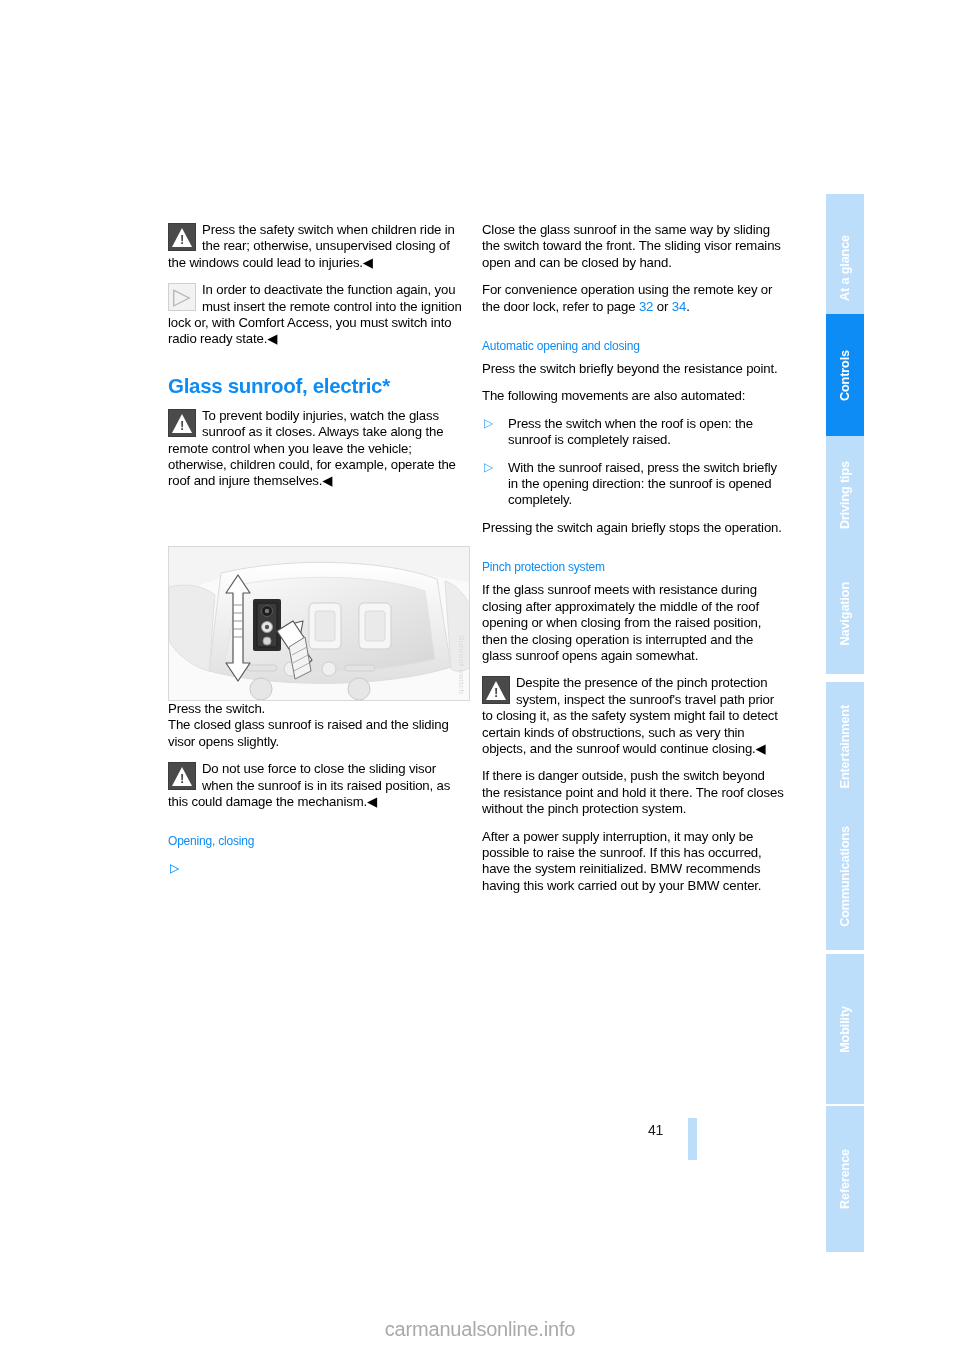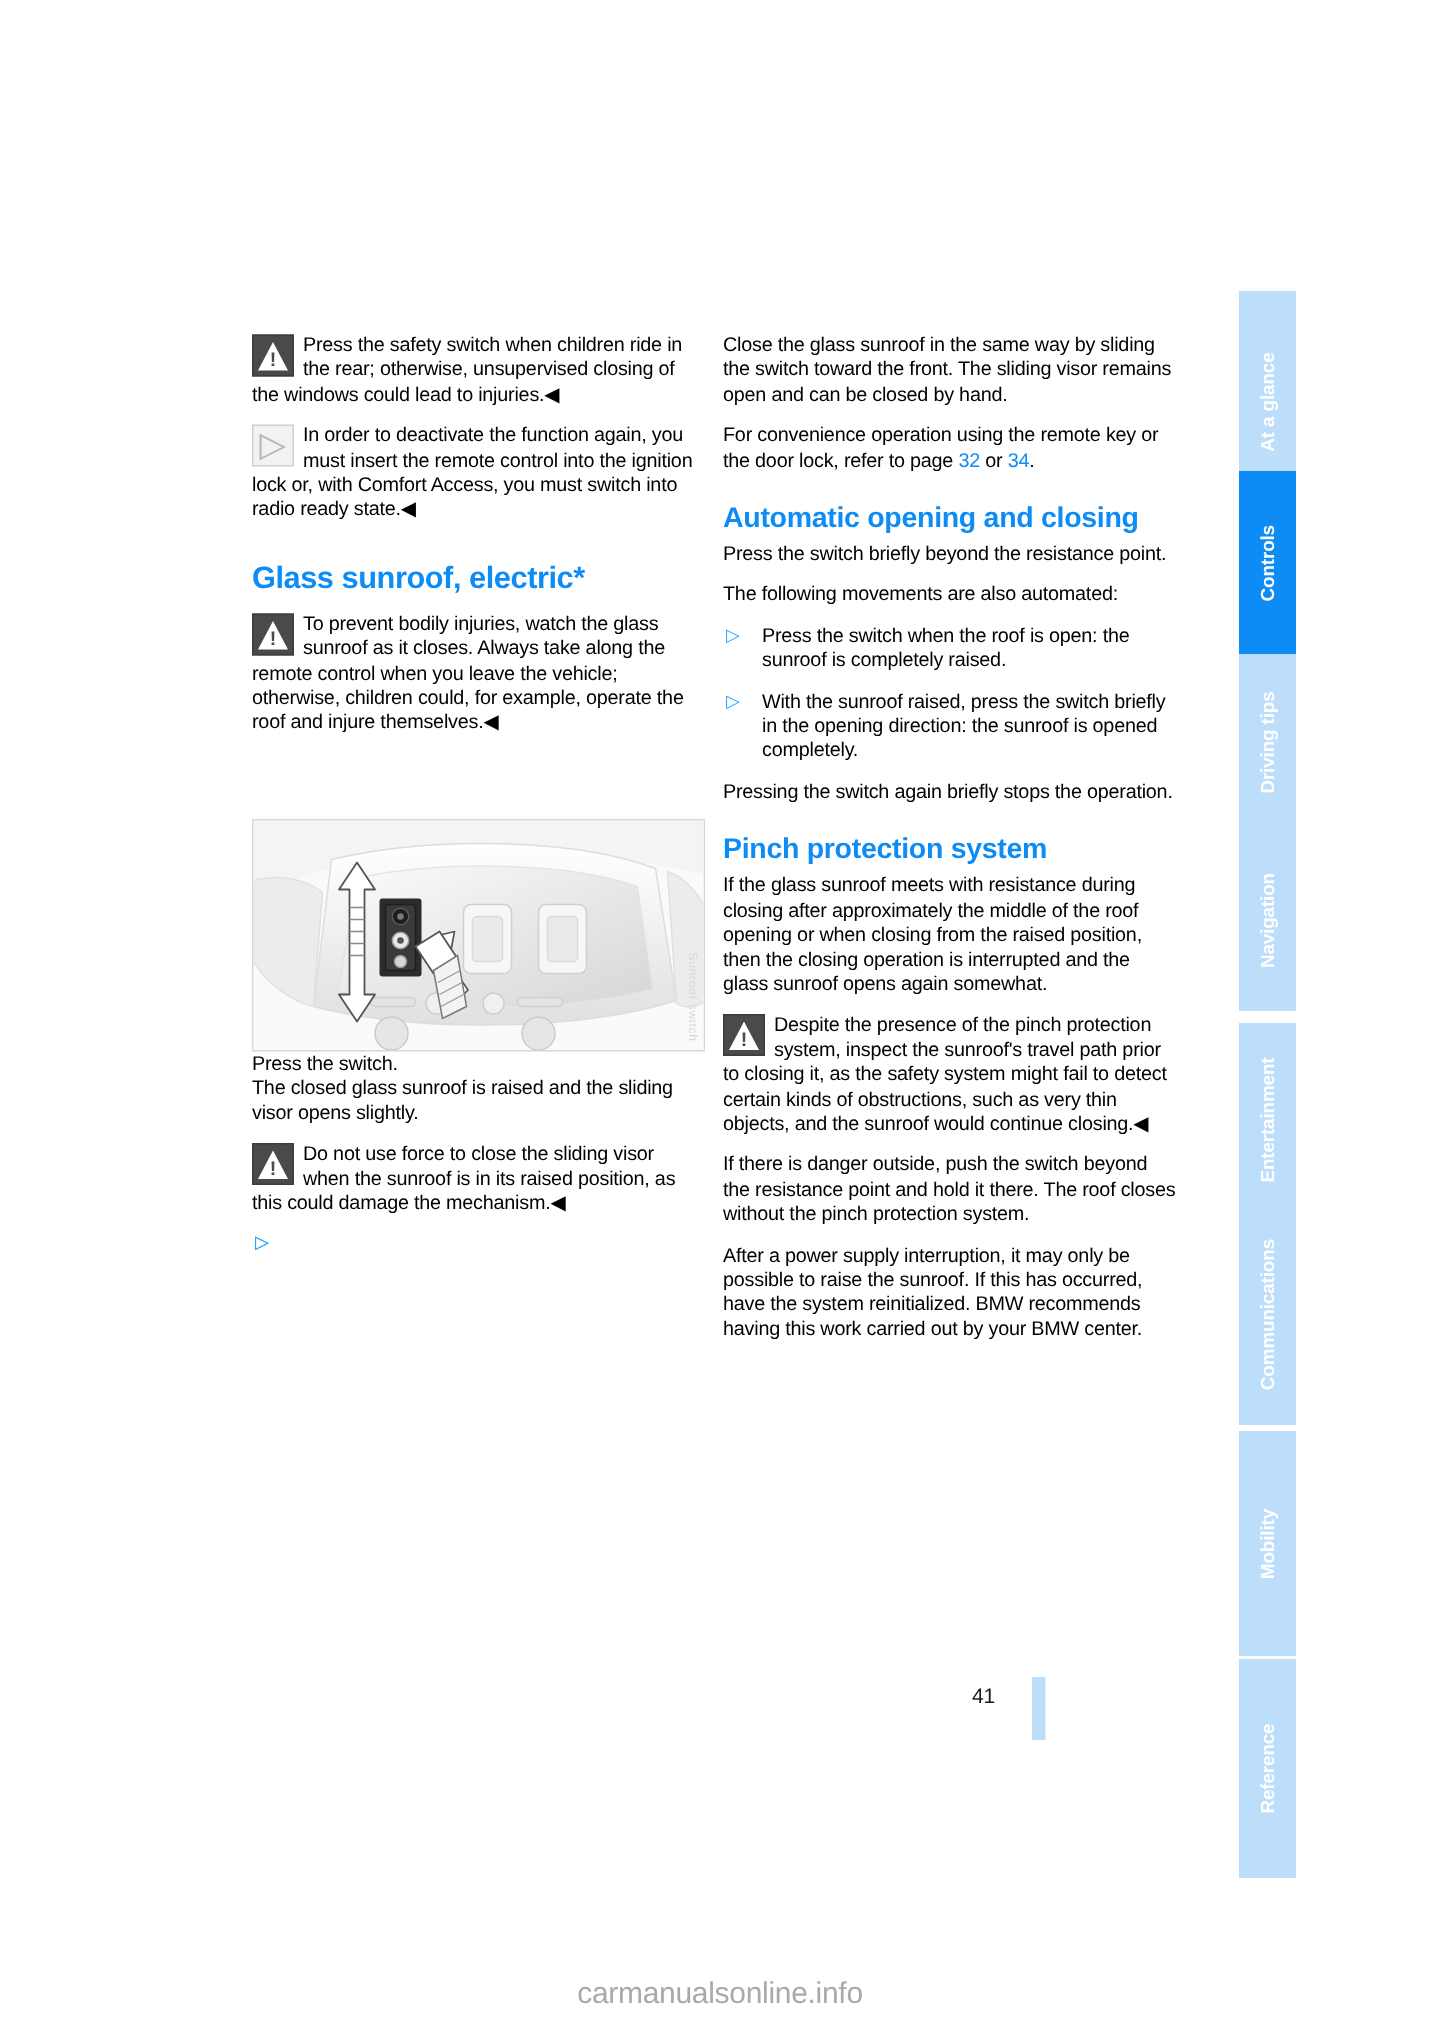"Automatic opening and closing" h3.sub-title { font-size: 19px -> 12px; font-weight: bold -> normal }
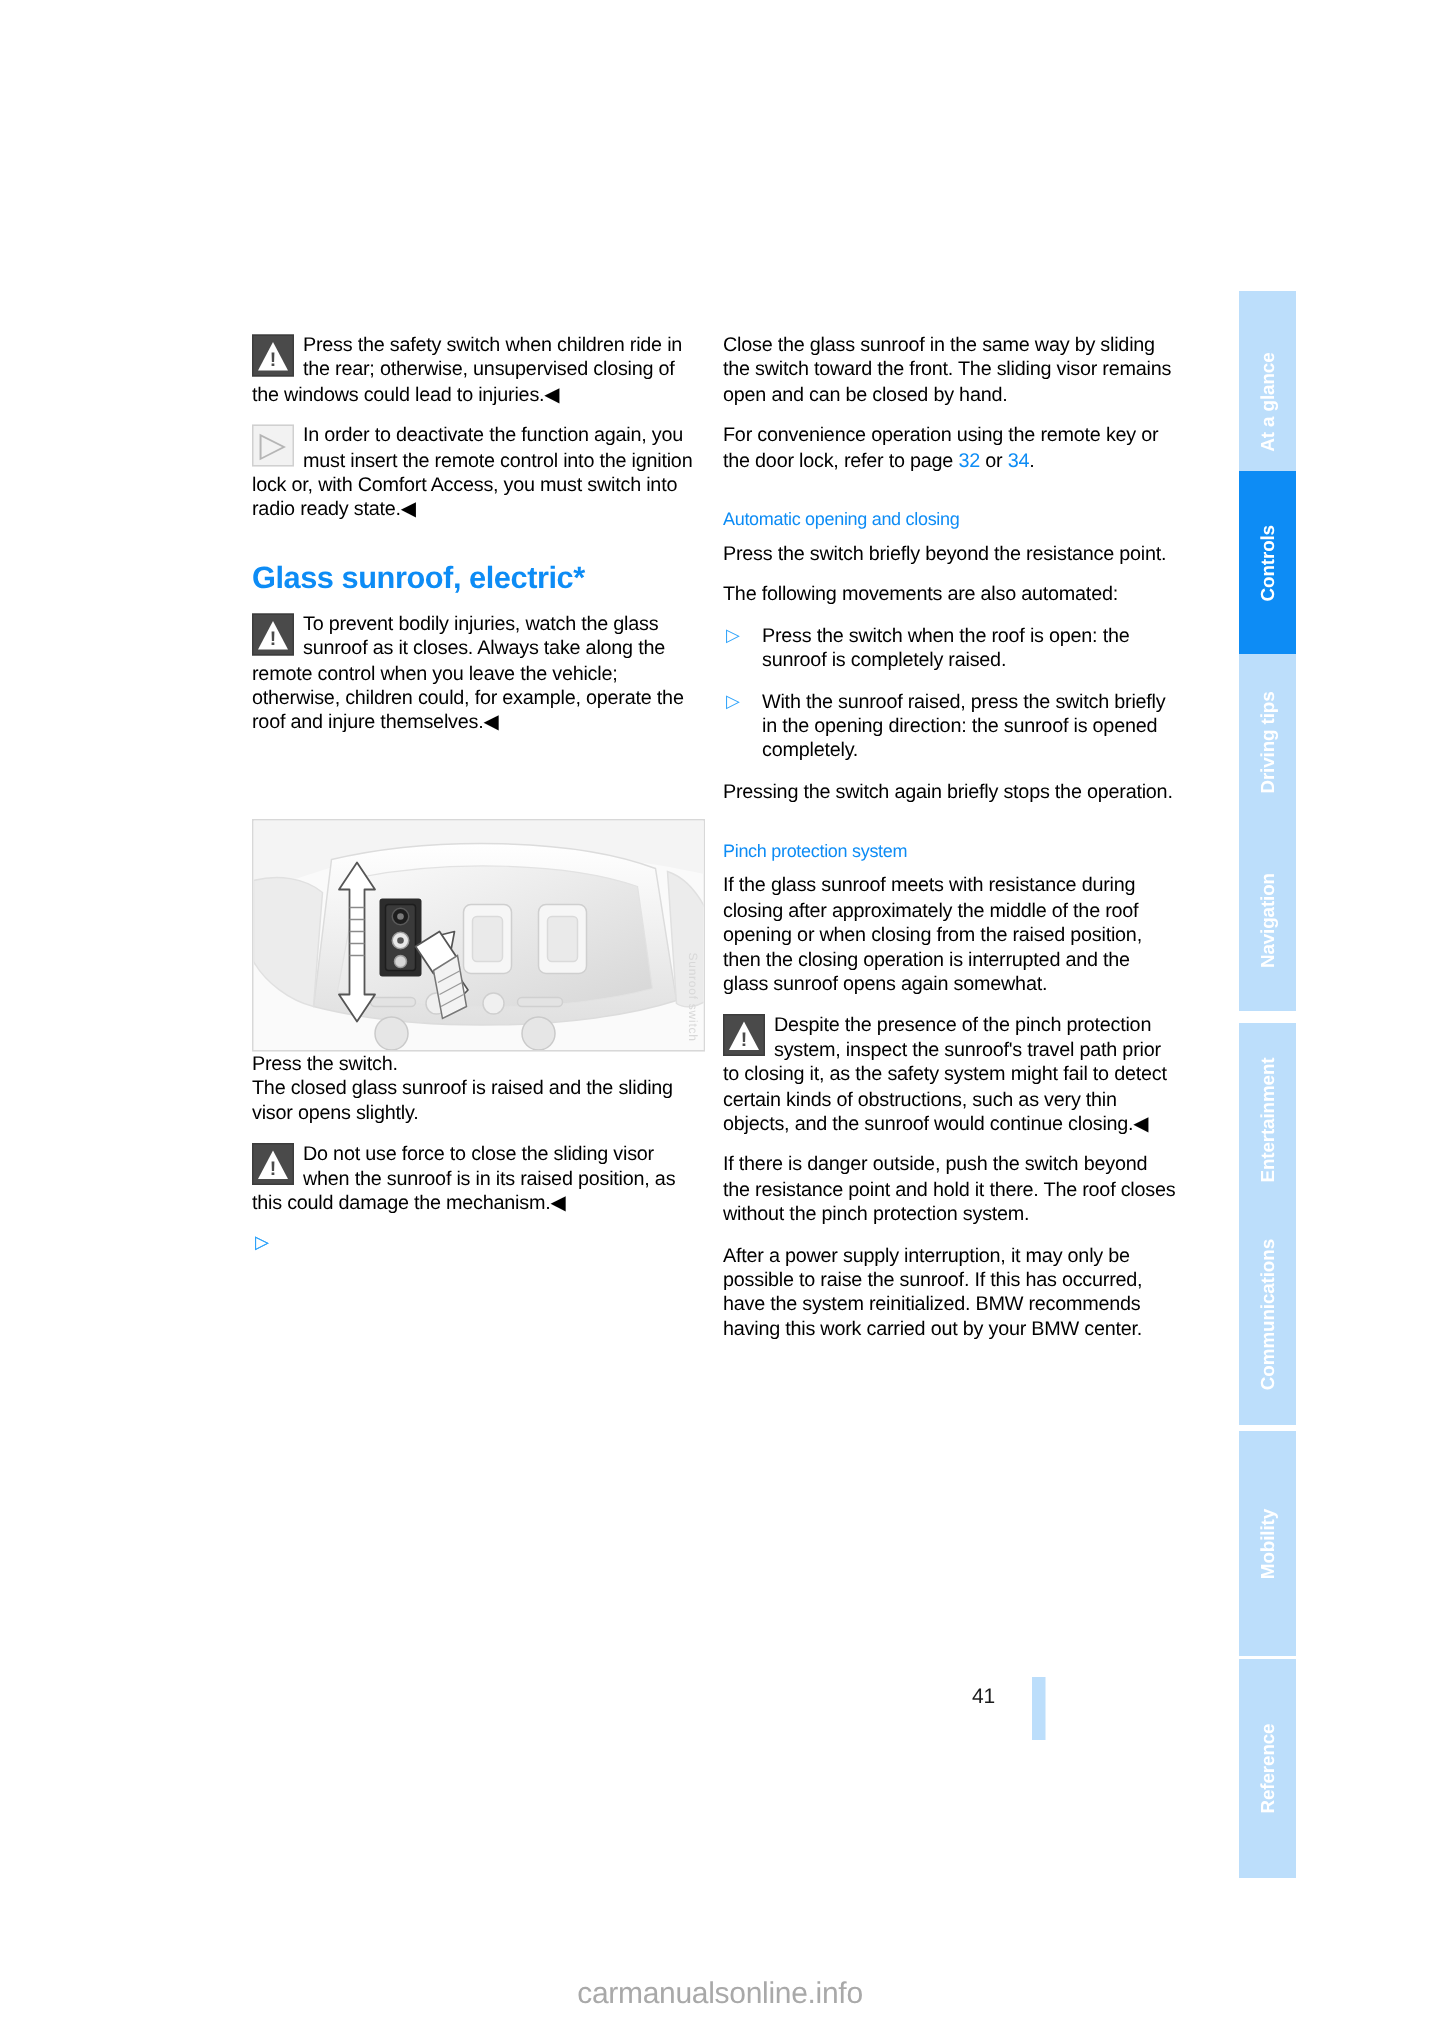"Opening, closing" h3.sub-title { html: none -> <h3>Opening, closing</h3> }
